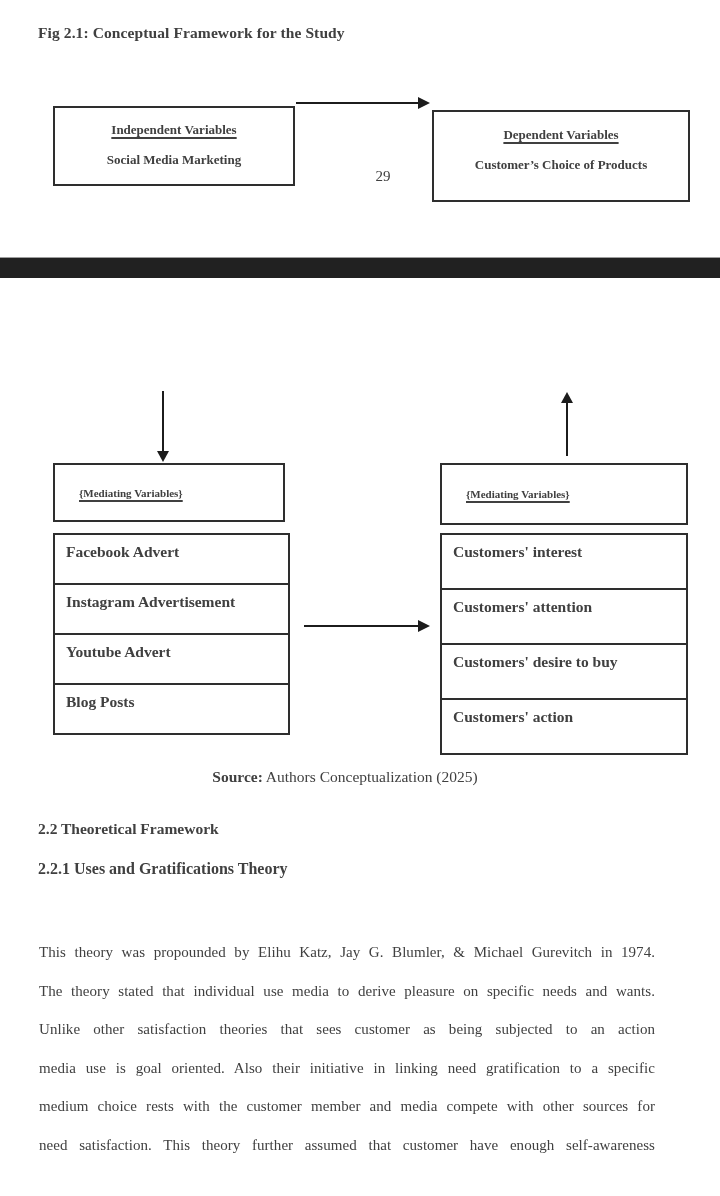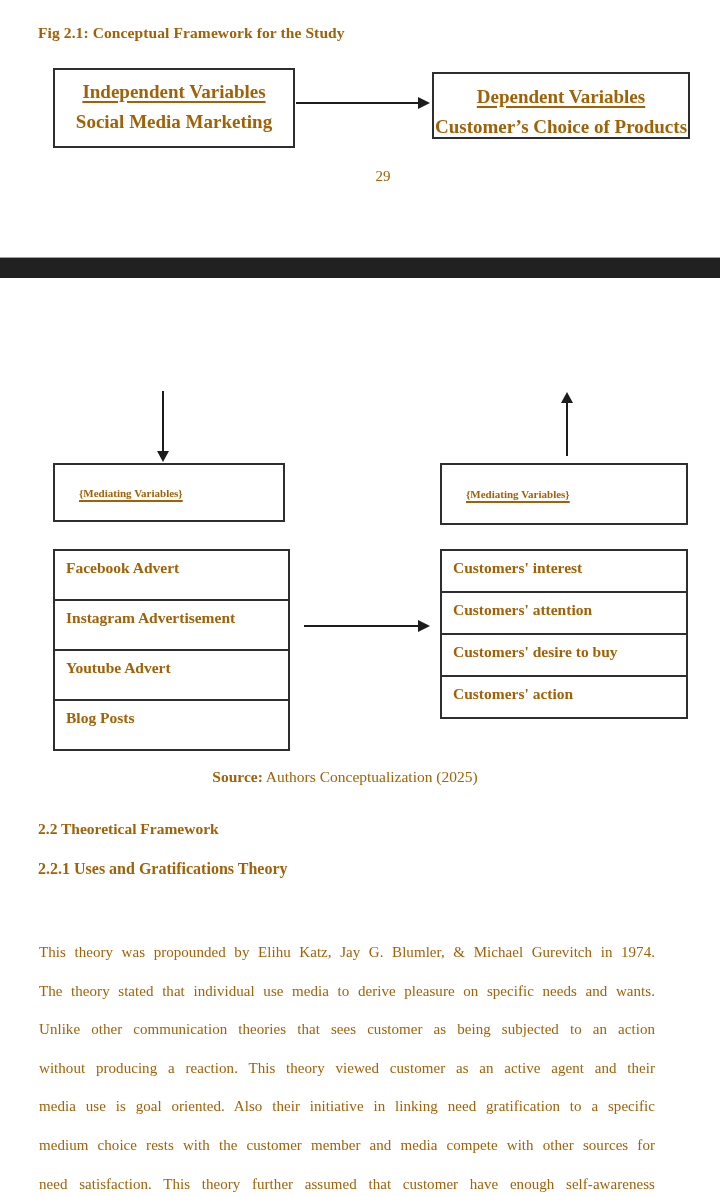"Fig 2.1: Conceptual Framework for" .screen { color: #a16207 -> #404040 }
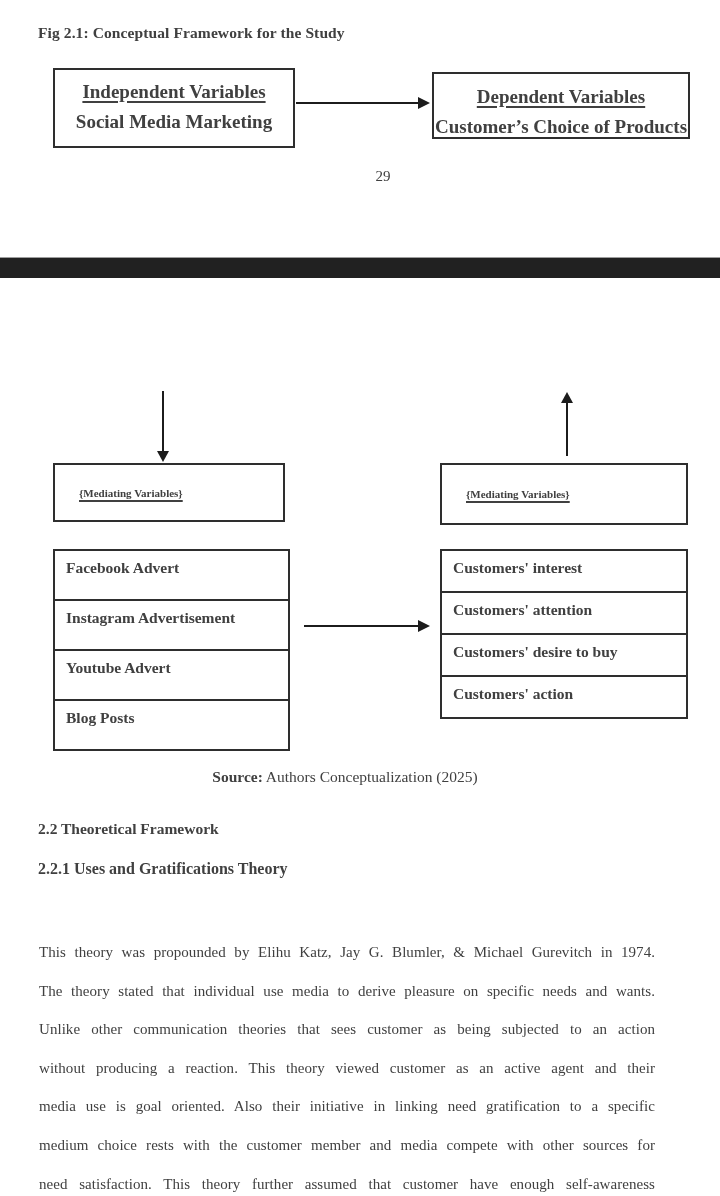"Independent Variables" .fw-box { font-size: 19px -> 13px; margin-top: none -> 38px }
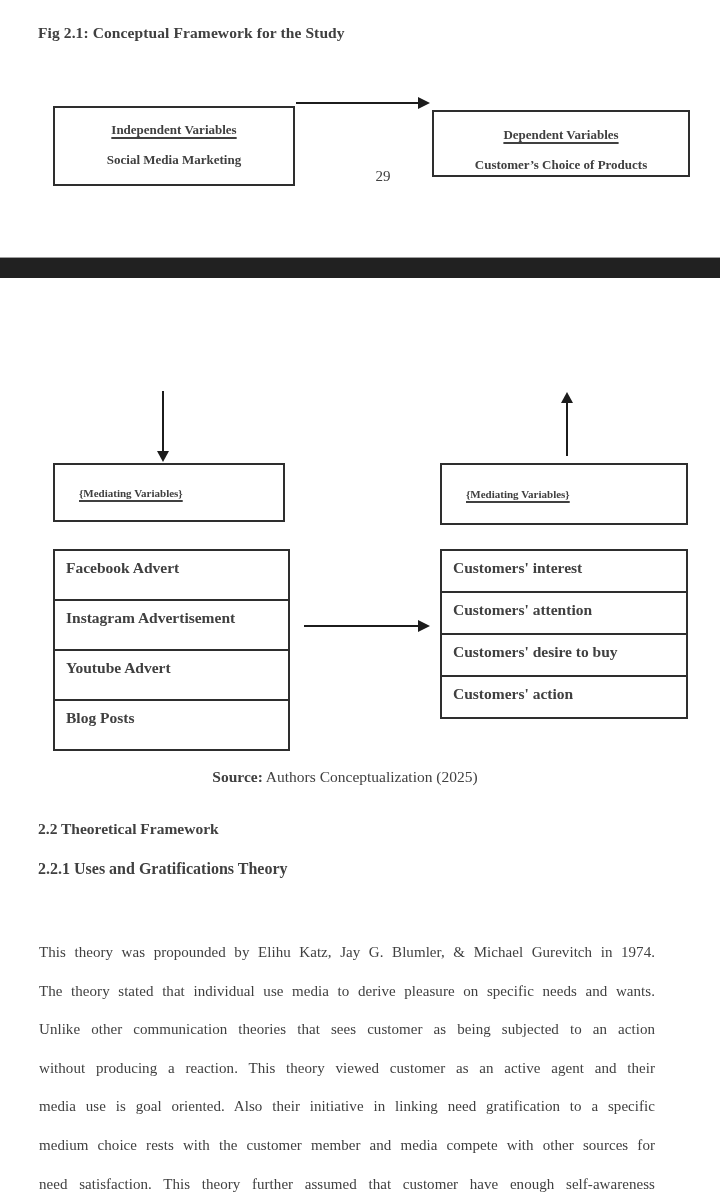"Dependent Variables" .dv-box { height: 67px -> 92px }
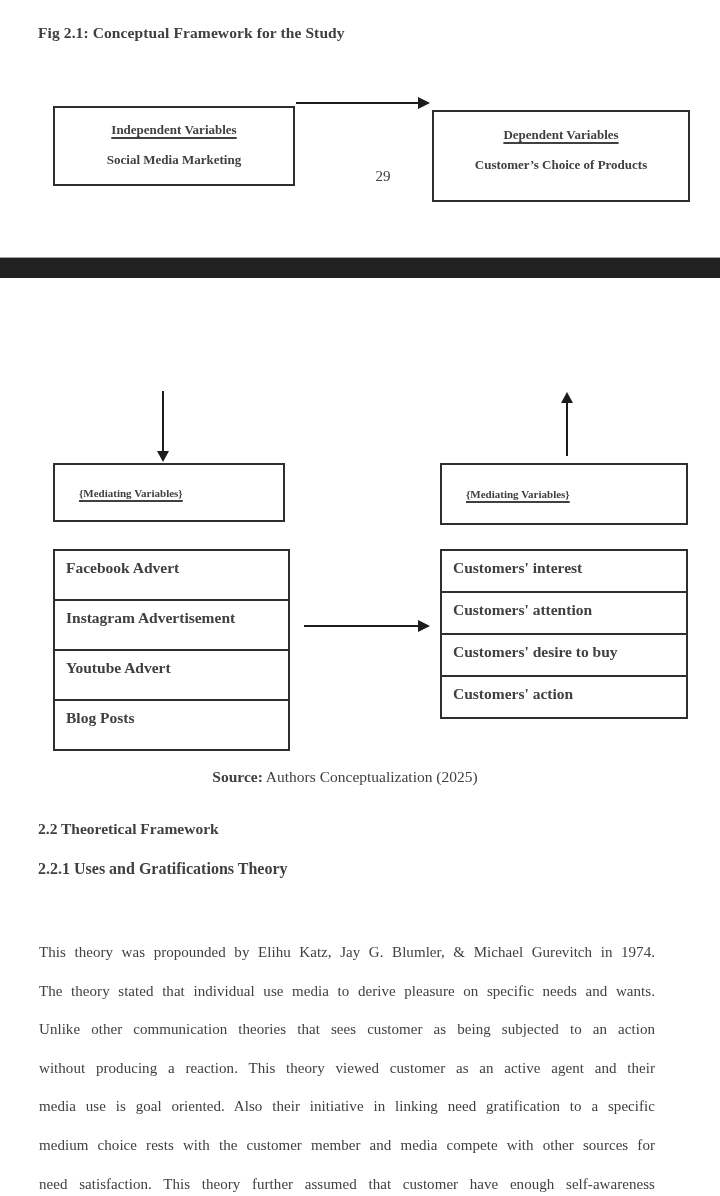"Facebook Advert" .stack { margin-top: 16px -> none }
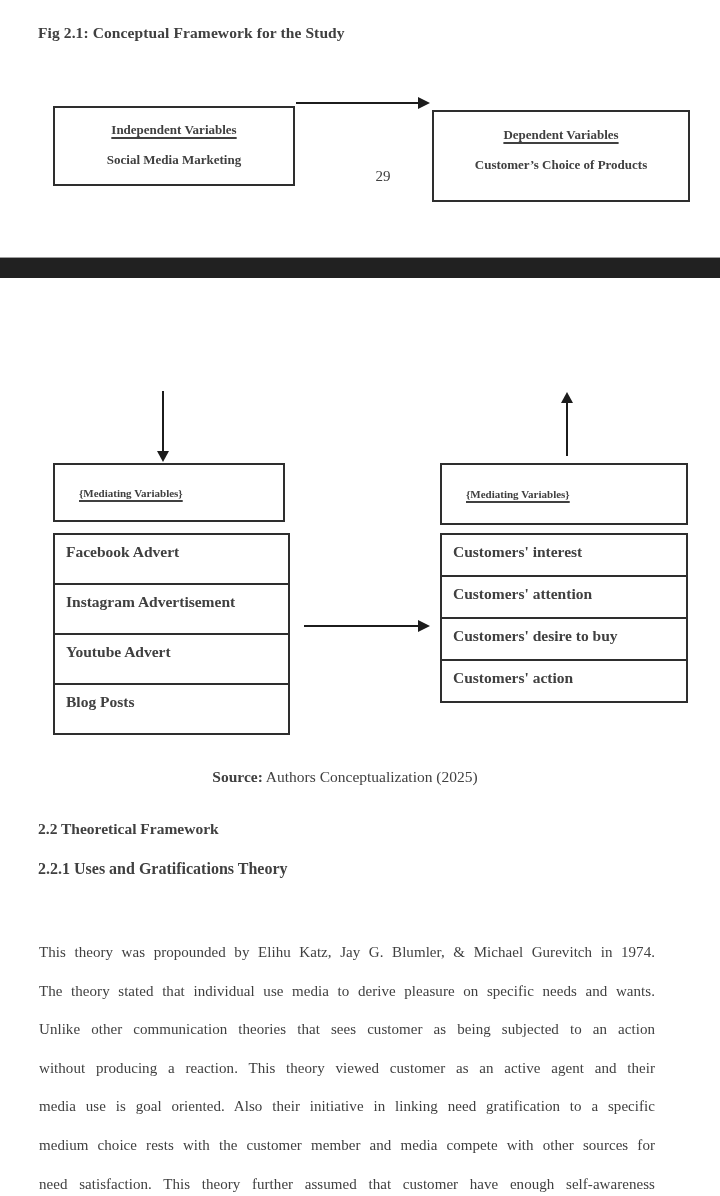"Customers' interest" .stack-right { height: 170px -> 222px }
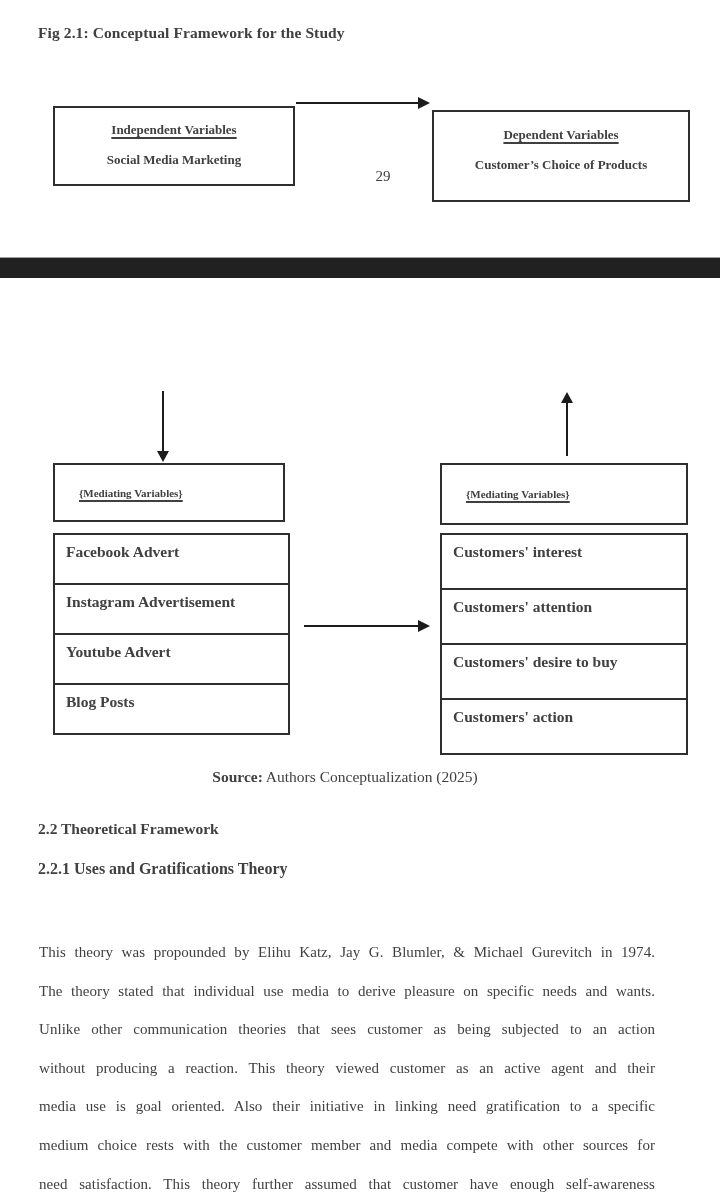"Unlike other communication theories that" div.pline { text: communication -> satisfaction }
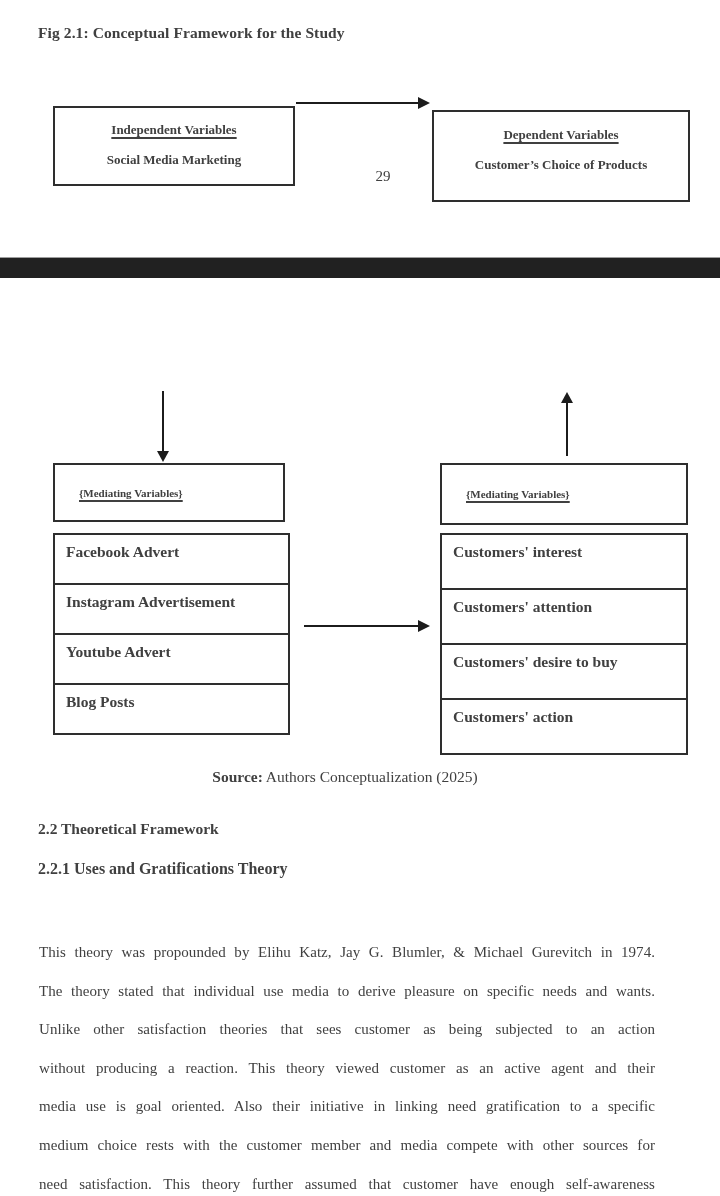"without producing a reaction. This" div.pline { html: <div>without producing a reaction. This theory viewed customer as an active agent and their</div> -> none }
